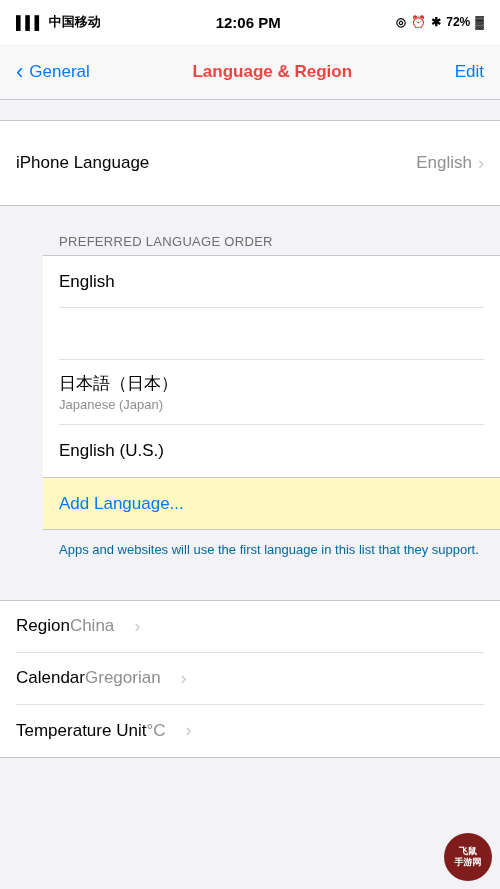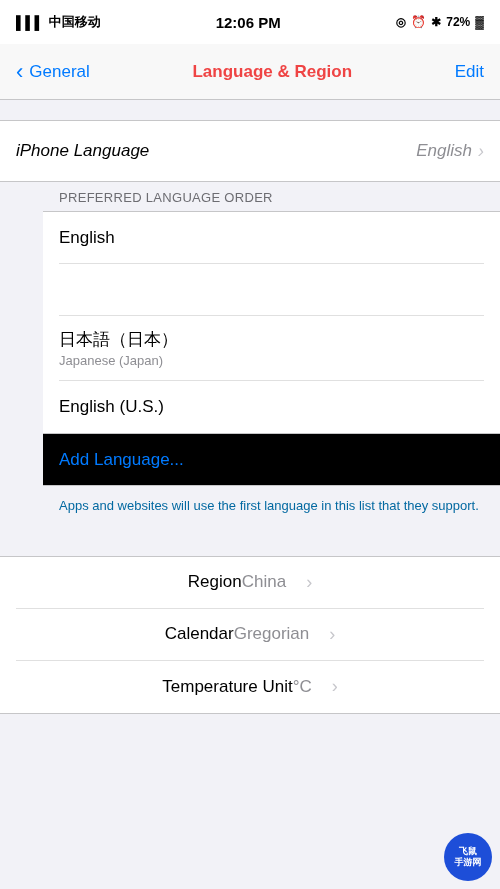"iPhone Language" .card-row { font-style: italic -> none; margin-bottom: none -> 20px; padding: 4px 16px -> 16px 16px }
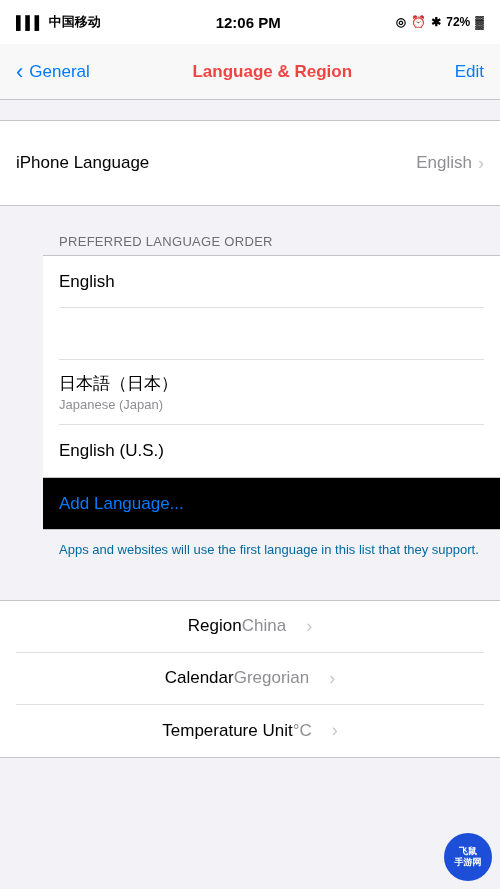"Add Language..." .add-language-row { background: #000000 -> #fef9c3 }
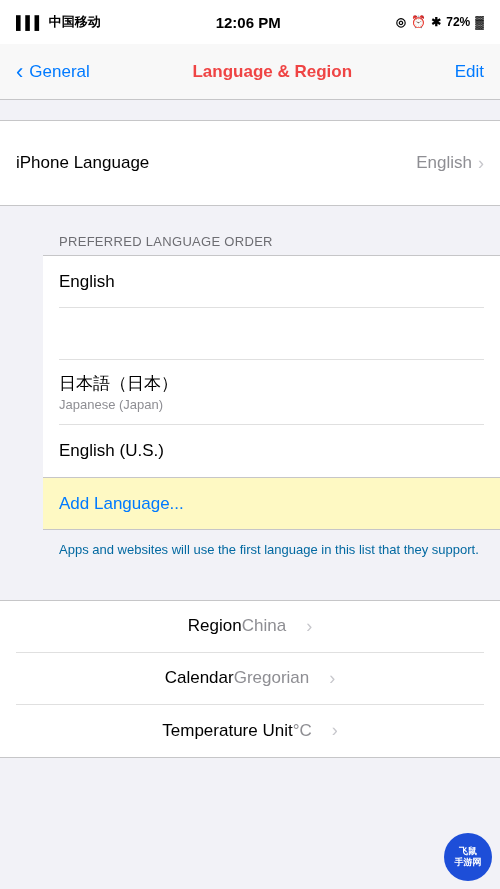"Region" .settings-row { justify-content: center -> flex-start }
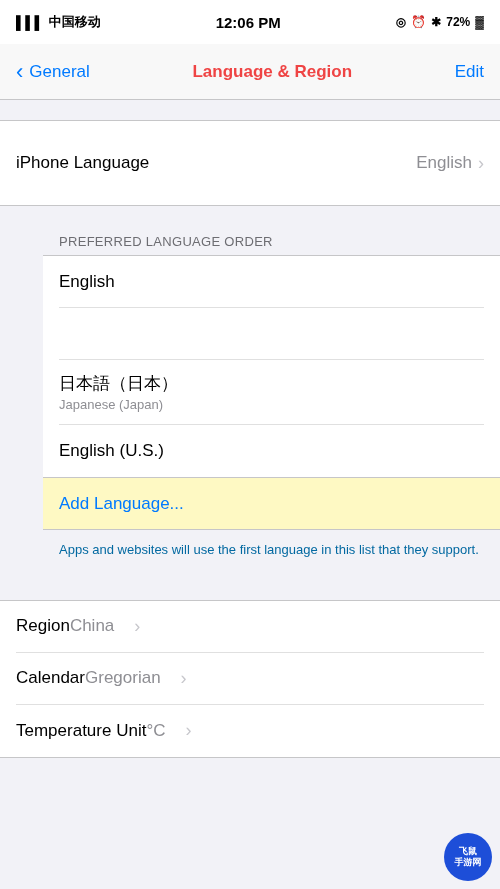"飞鼠" .watermark { background: #1d4ed8 -> #7f1d1d }
